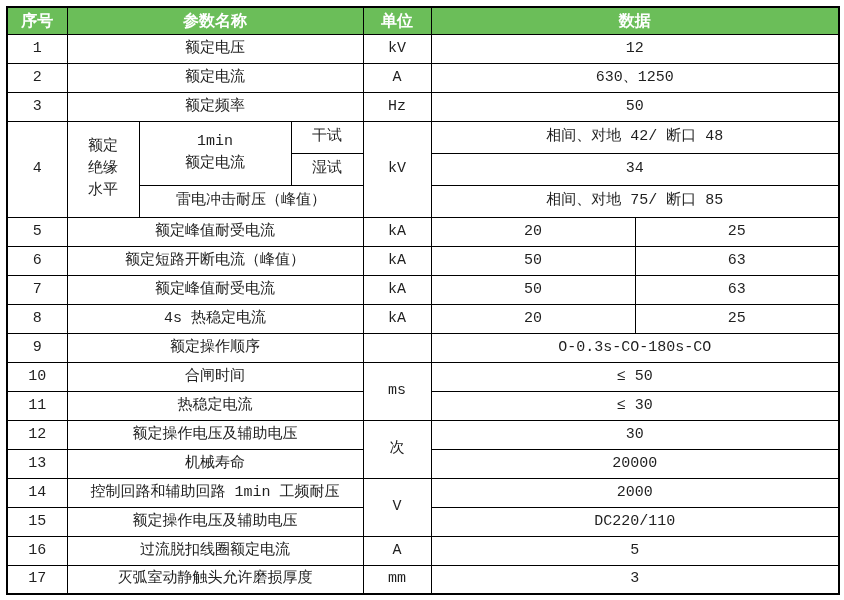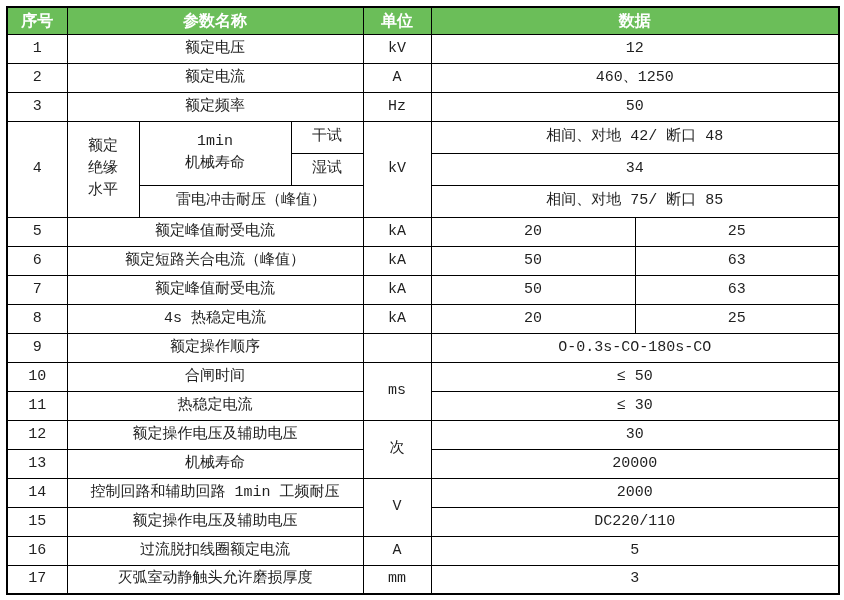"460、1250" td { text: 460 -> 630 }
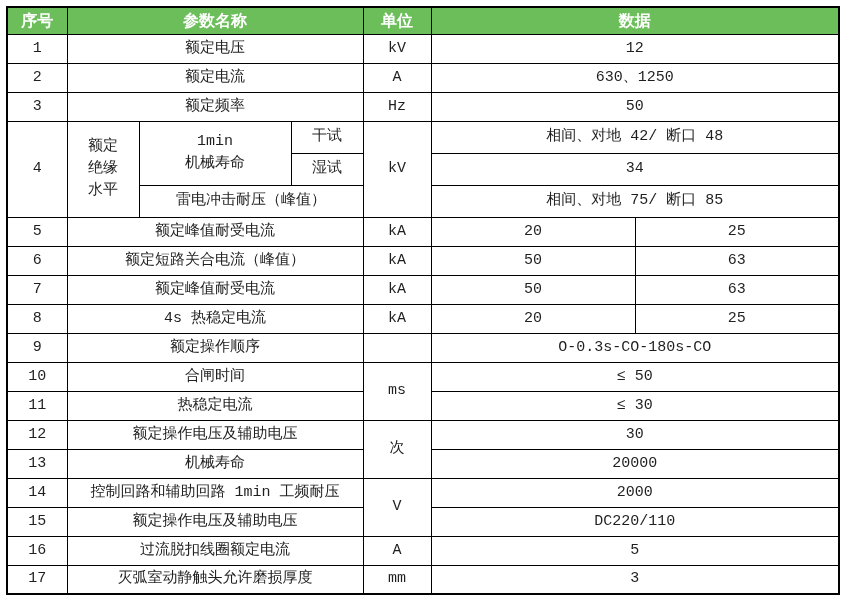"1min" td { text: 机械寿命 -> 额定电流 }
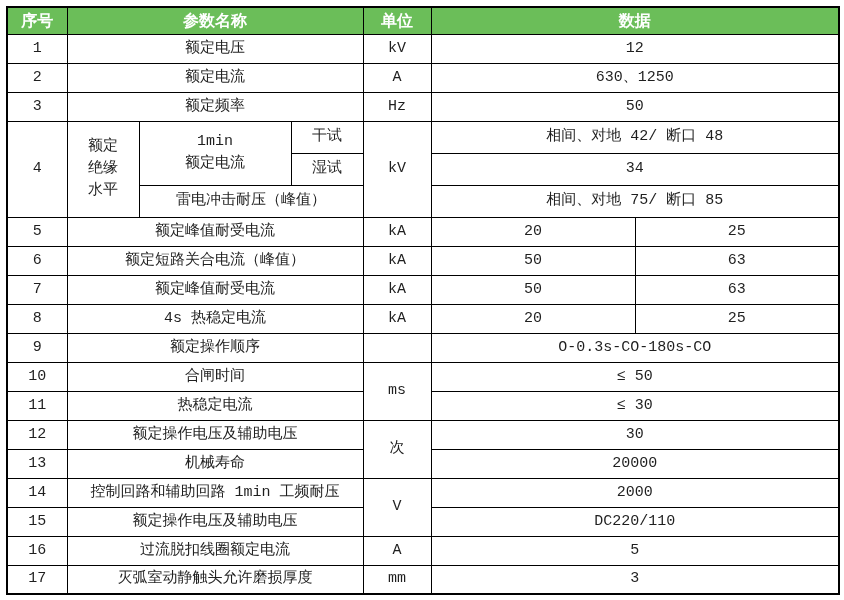"额定短路关合电流（峰值）" td { text: 关合 -> 开断 }
